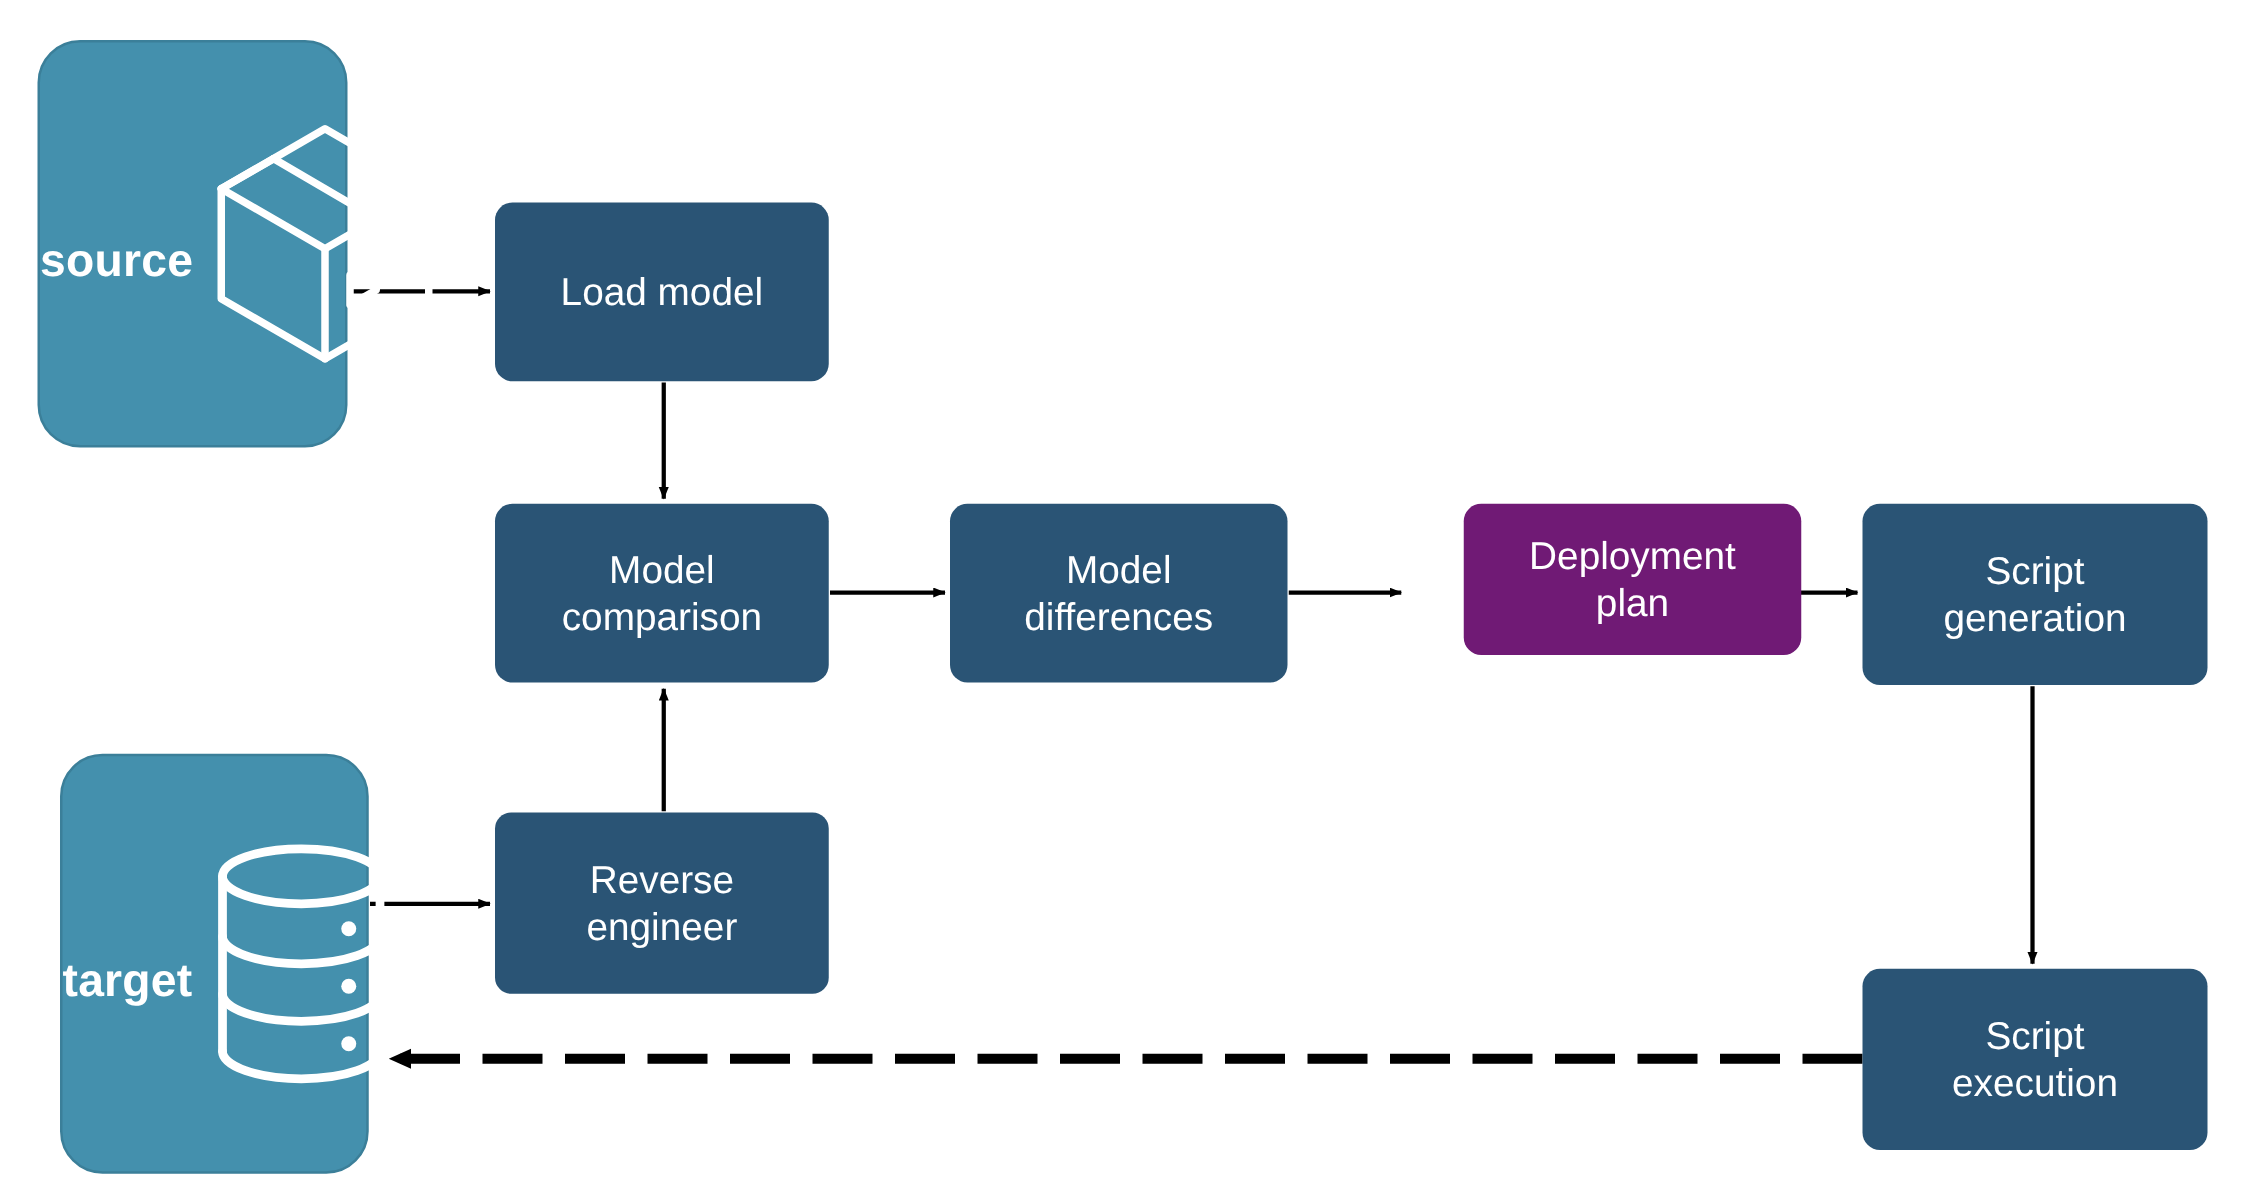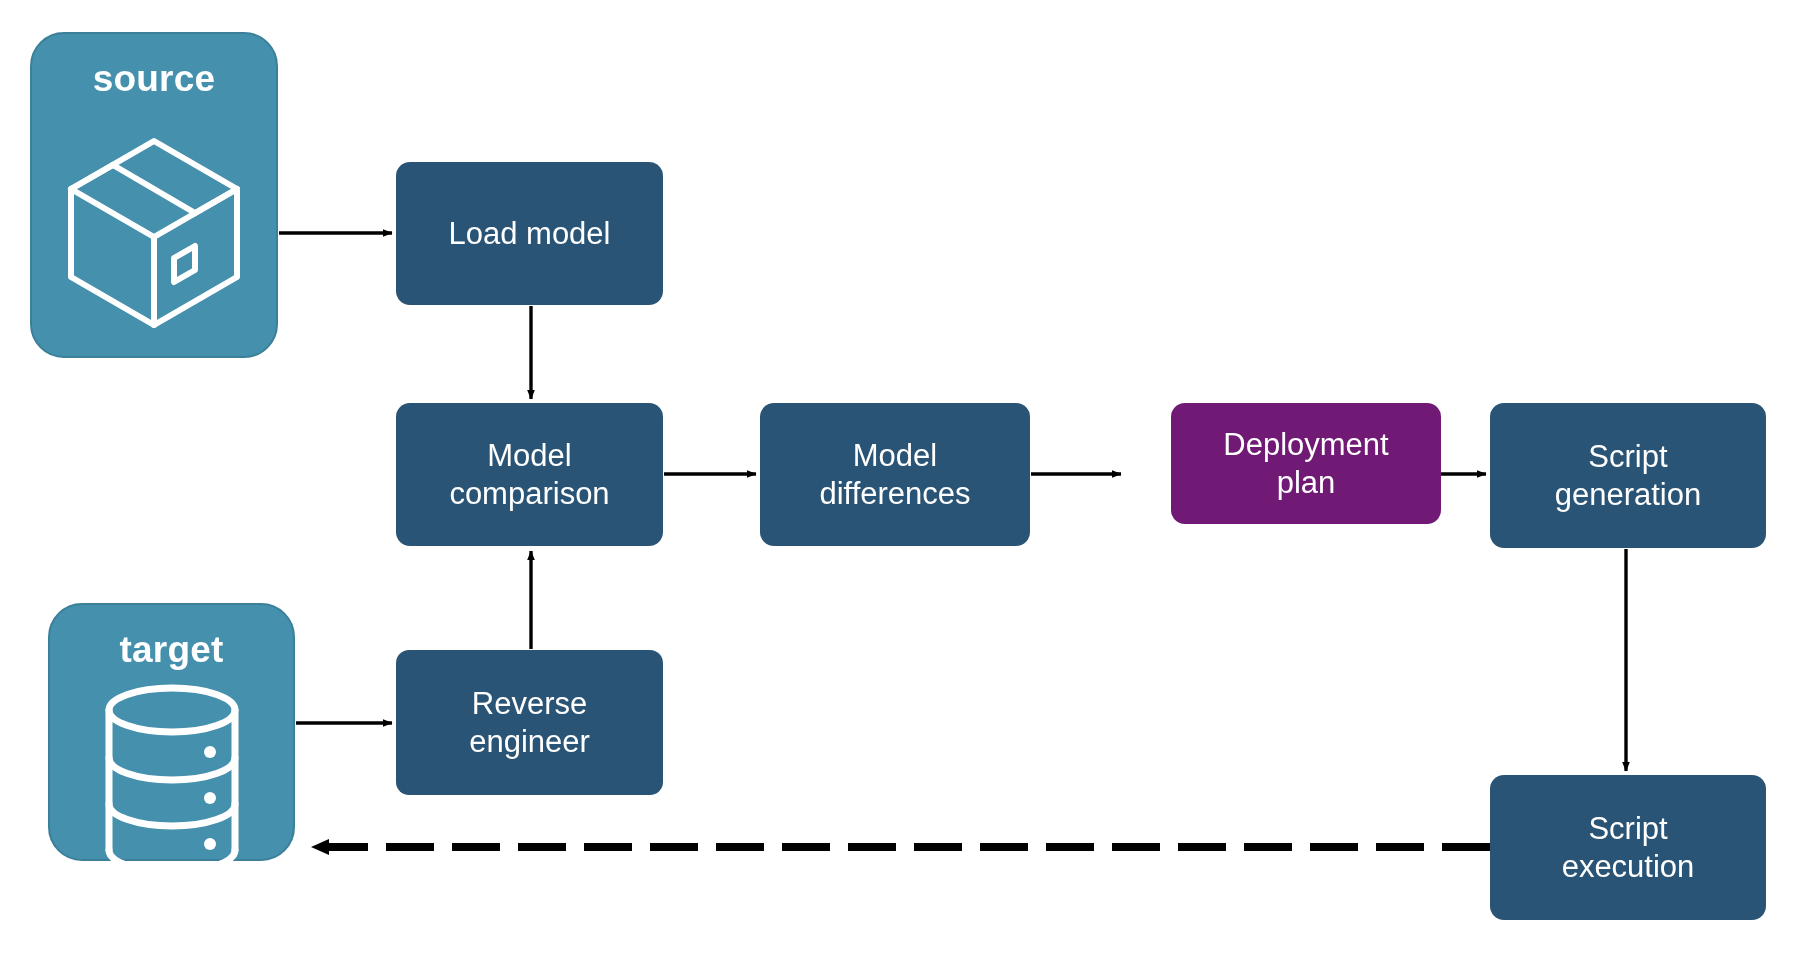"source" .endpoint { flex-direction: column -> row }
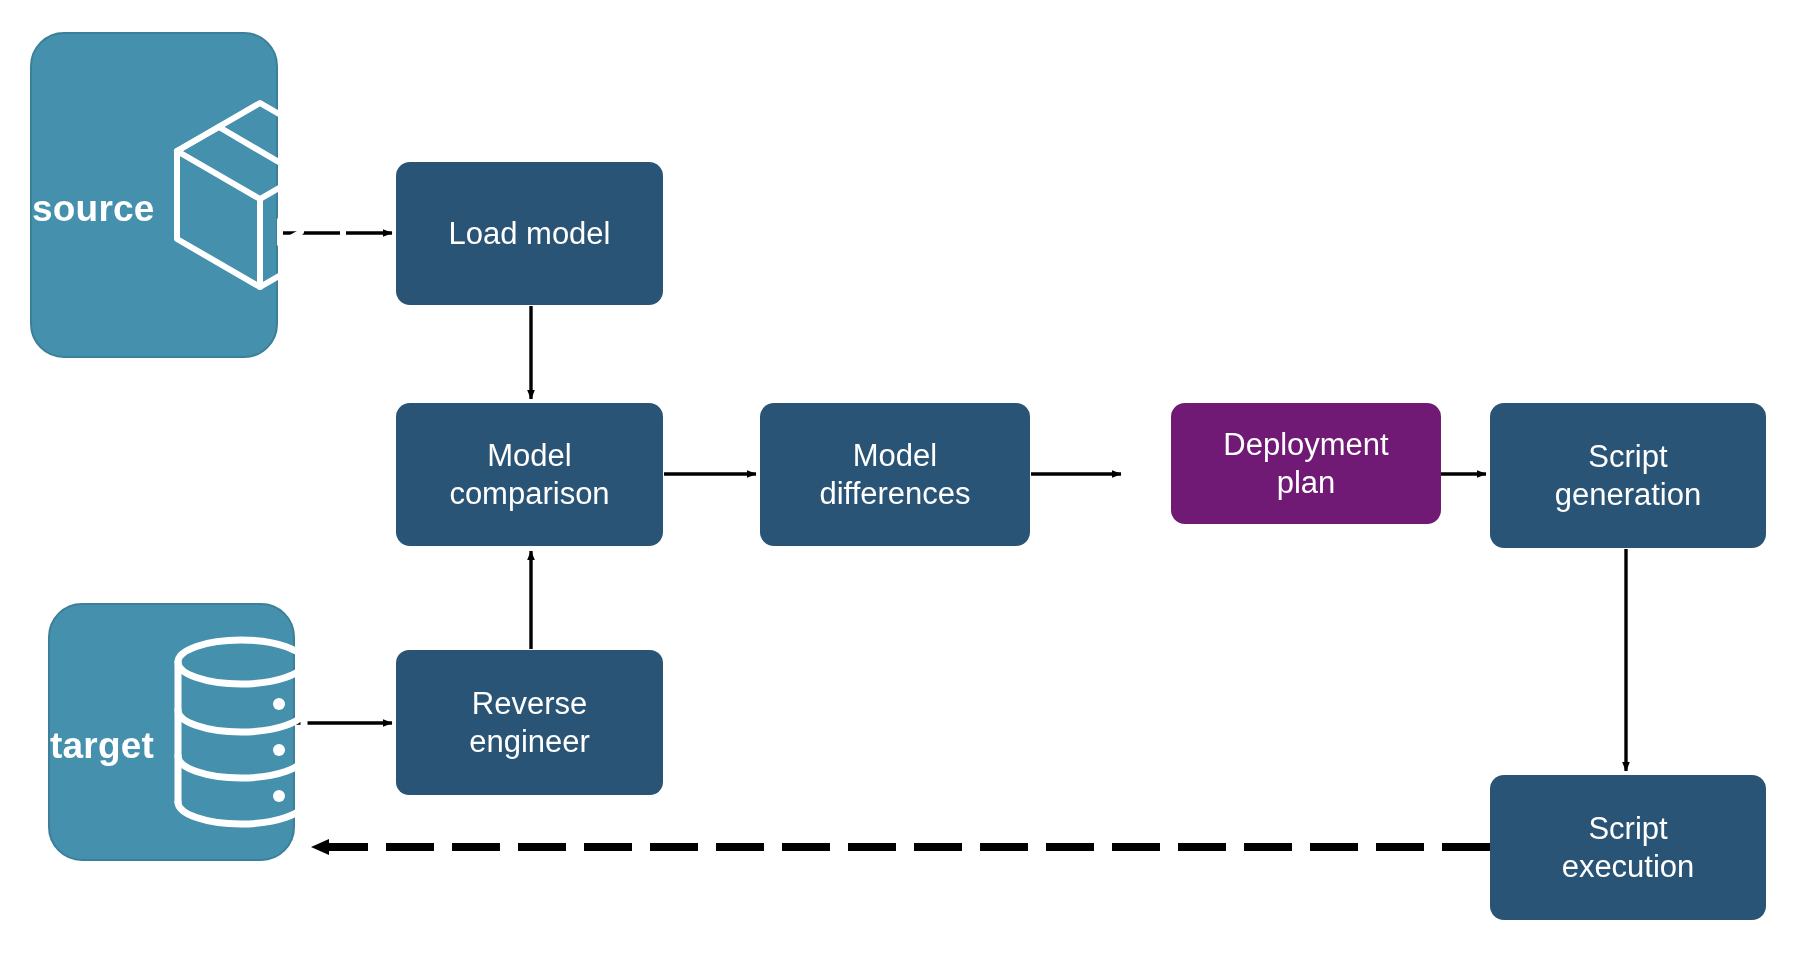"target" div.endpoint { height: 258px -> 336px }
